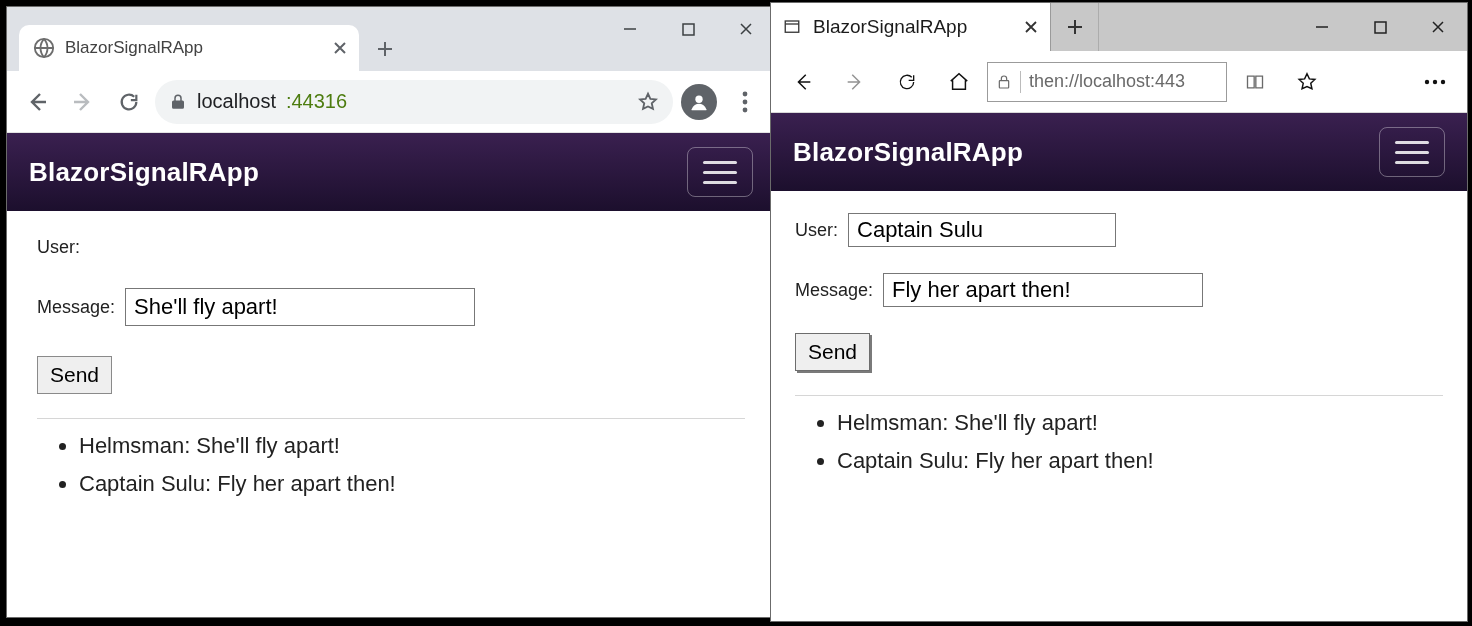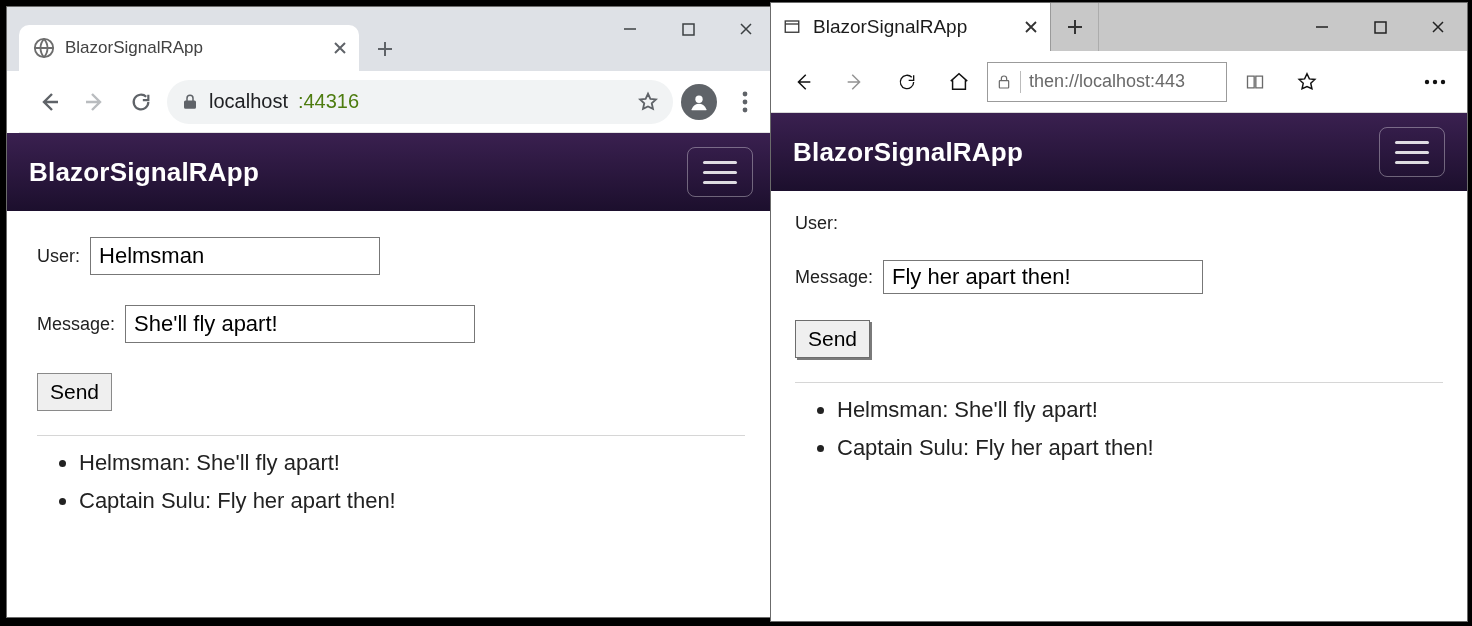"localhost" .chrome-toolbar { margin-left: 12px -> none }
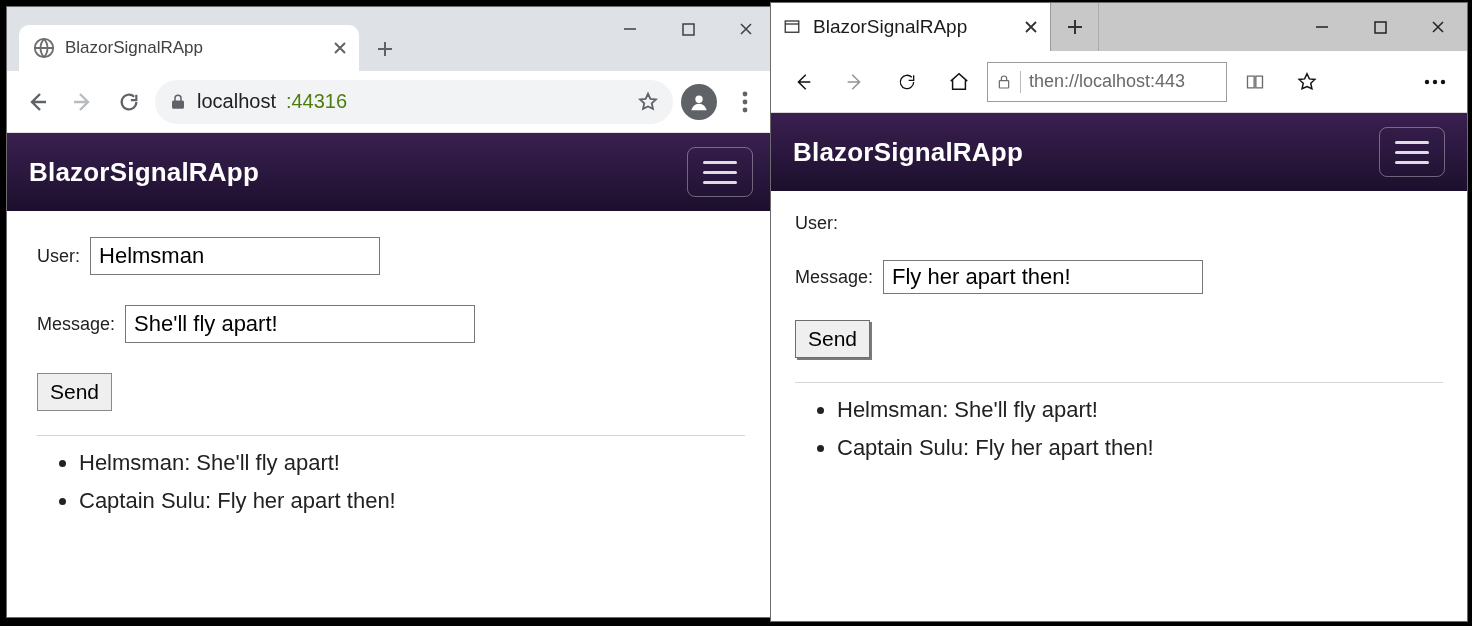"Captain Sulu" input.txt { html: none -> <input> }
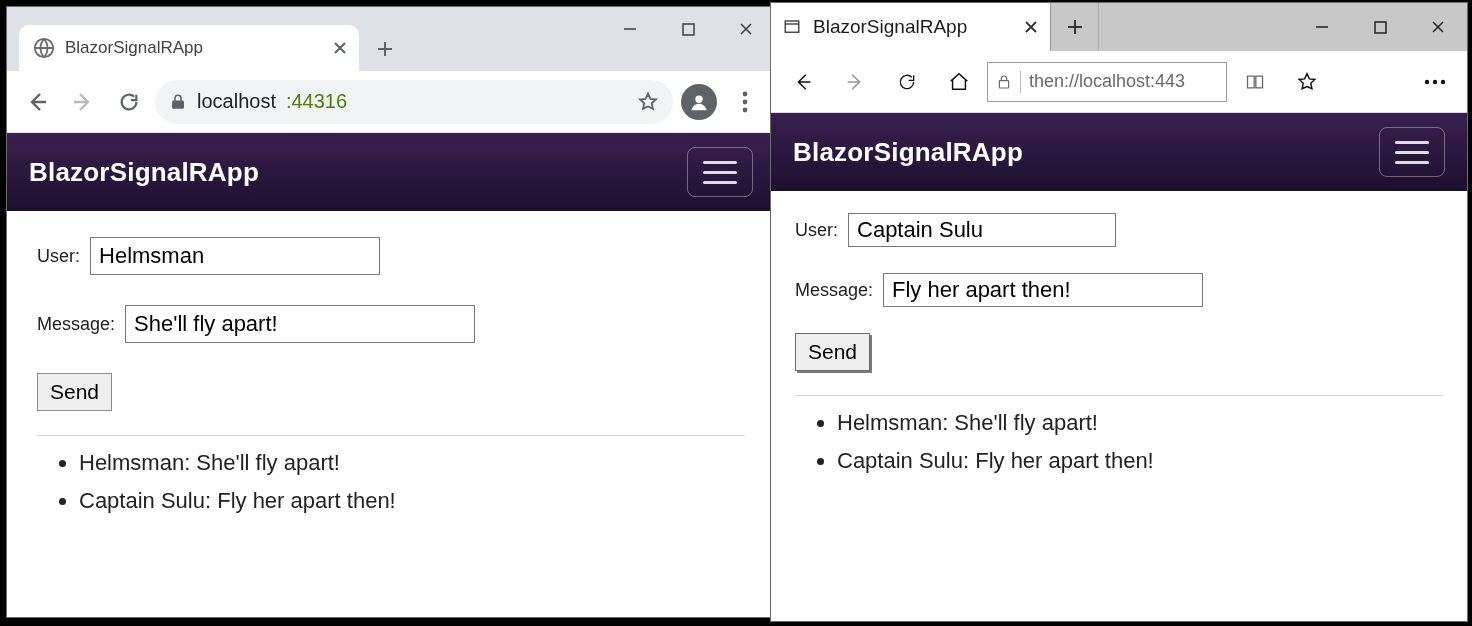"Helmsman" input.txt { html: <input> -> none }
